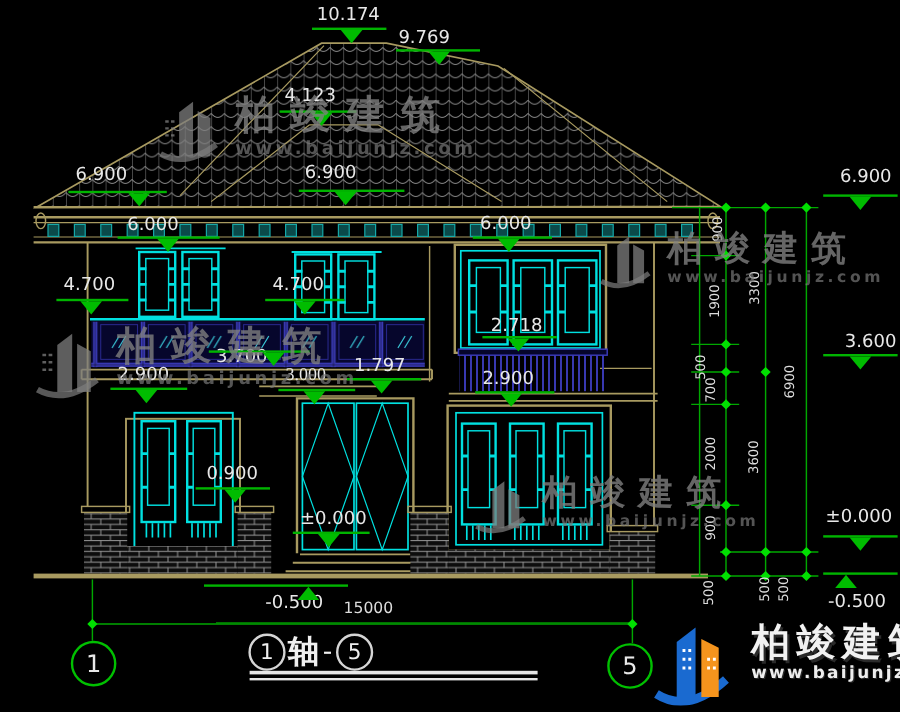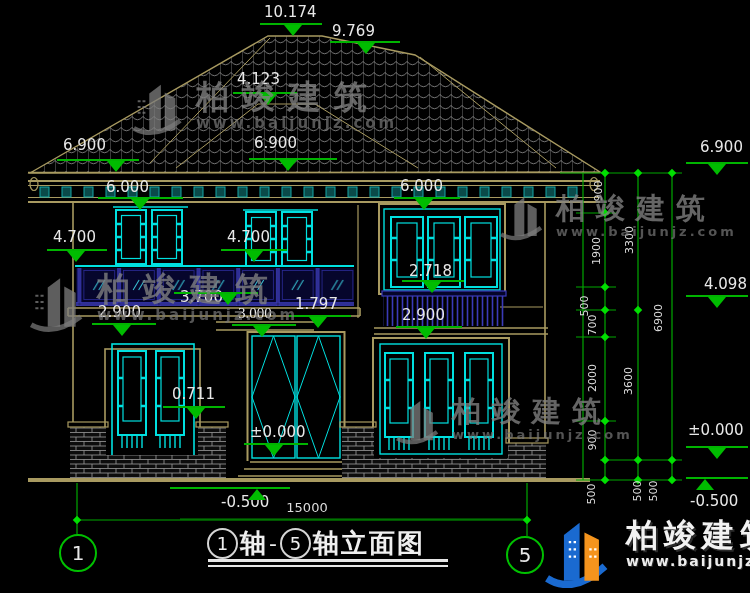"4.098" span.etext { text: 4.098 -> 3.600 }
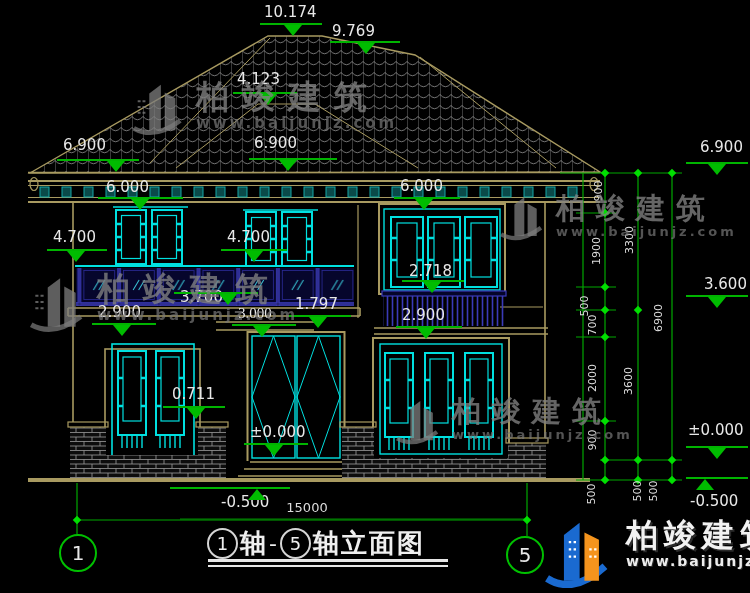"0.711" span.etext { text: 0.711 -> 0.900 }
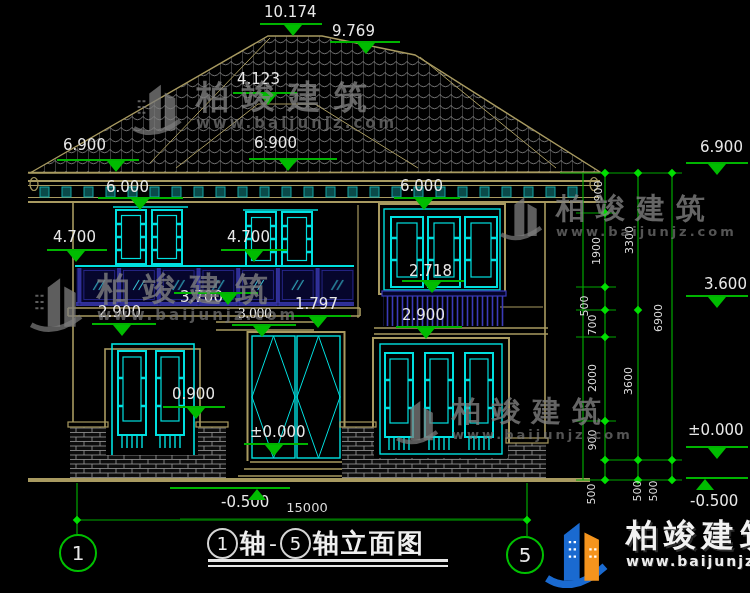"轴立面图" span.zh { html: <span>轴立面图</span> -> none }
